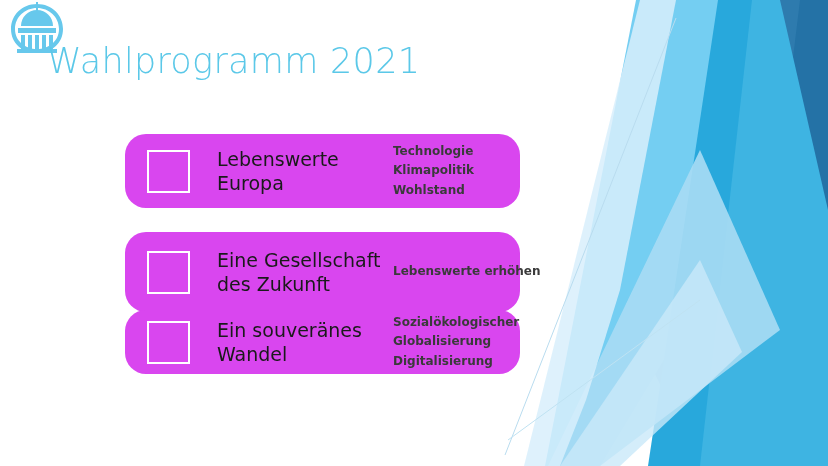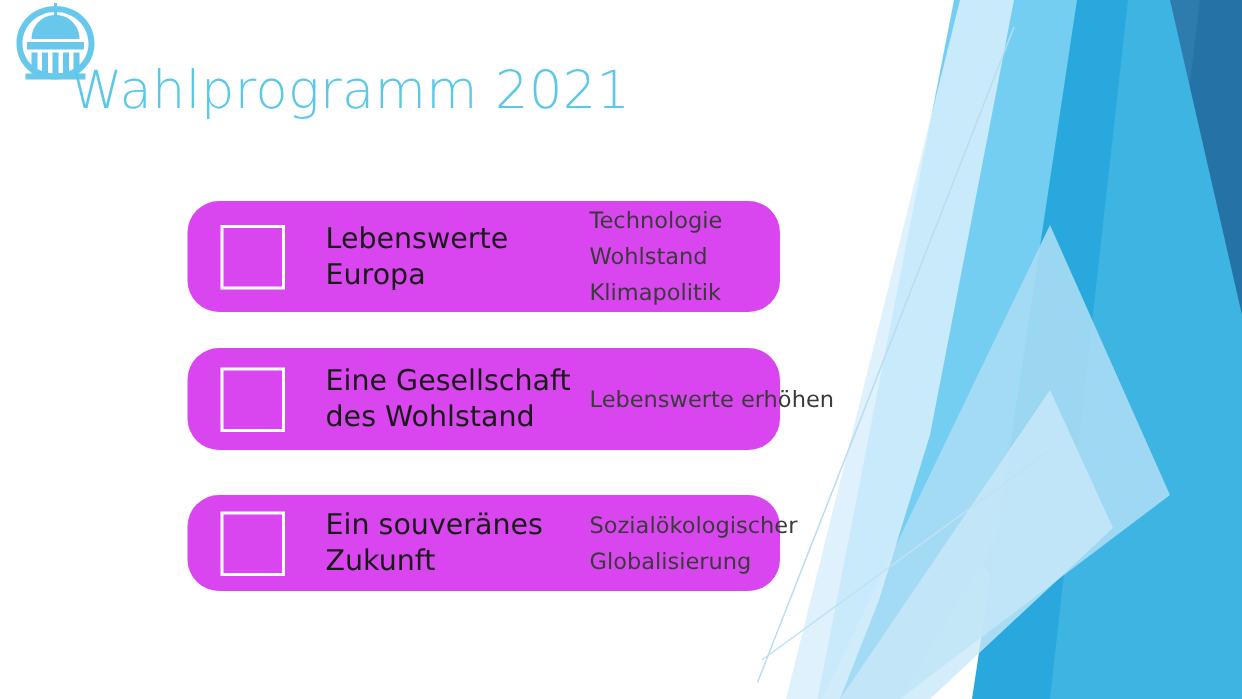"Technologie" .card-keywords { font-size: 15px -> 12px; font-weight: none -> bold }
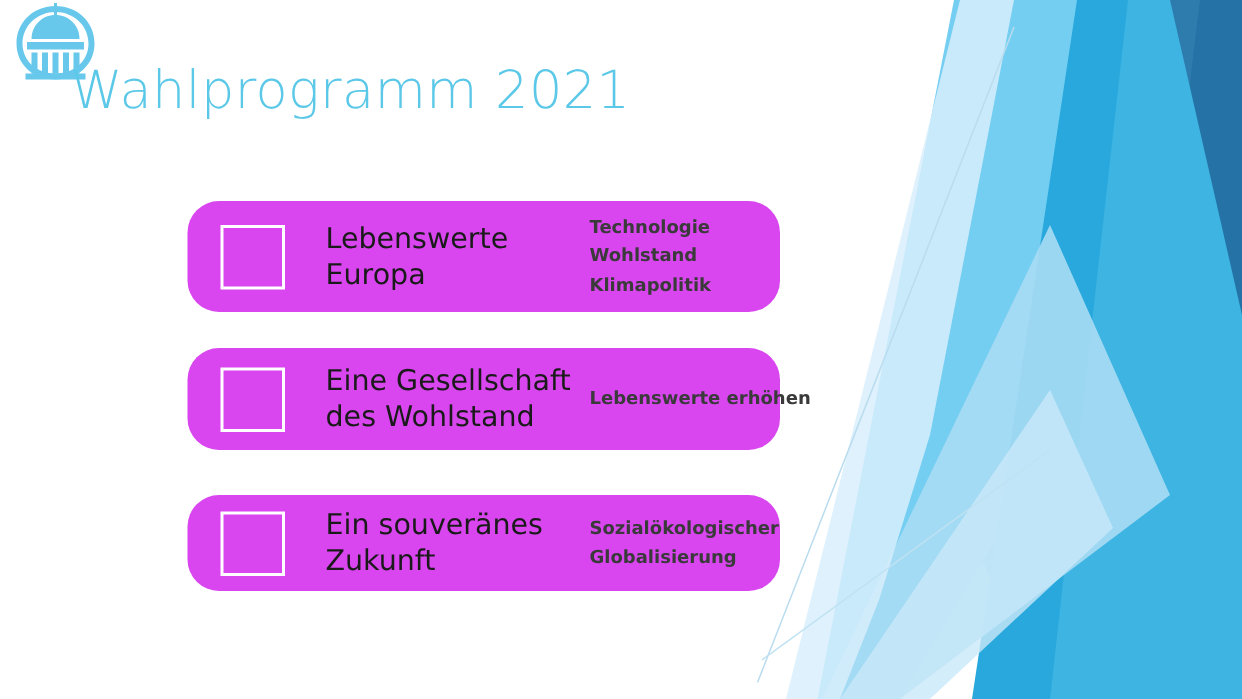"Wohlstand" span.kw { order: before "Klimapolitik" -> after "Klimapolitik" }
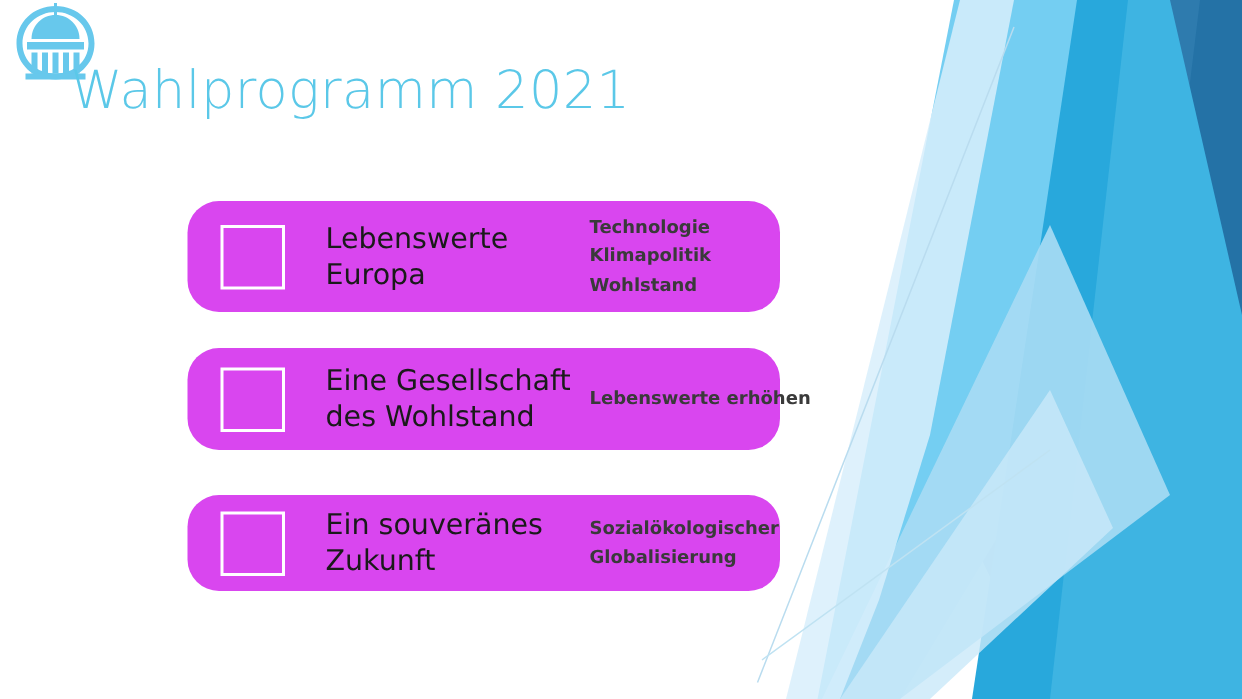"Eine Gesellschaft" #card-1 { height: 68px -> 80px }
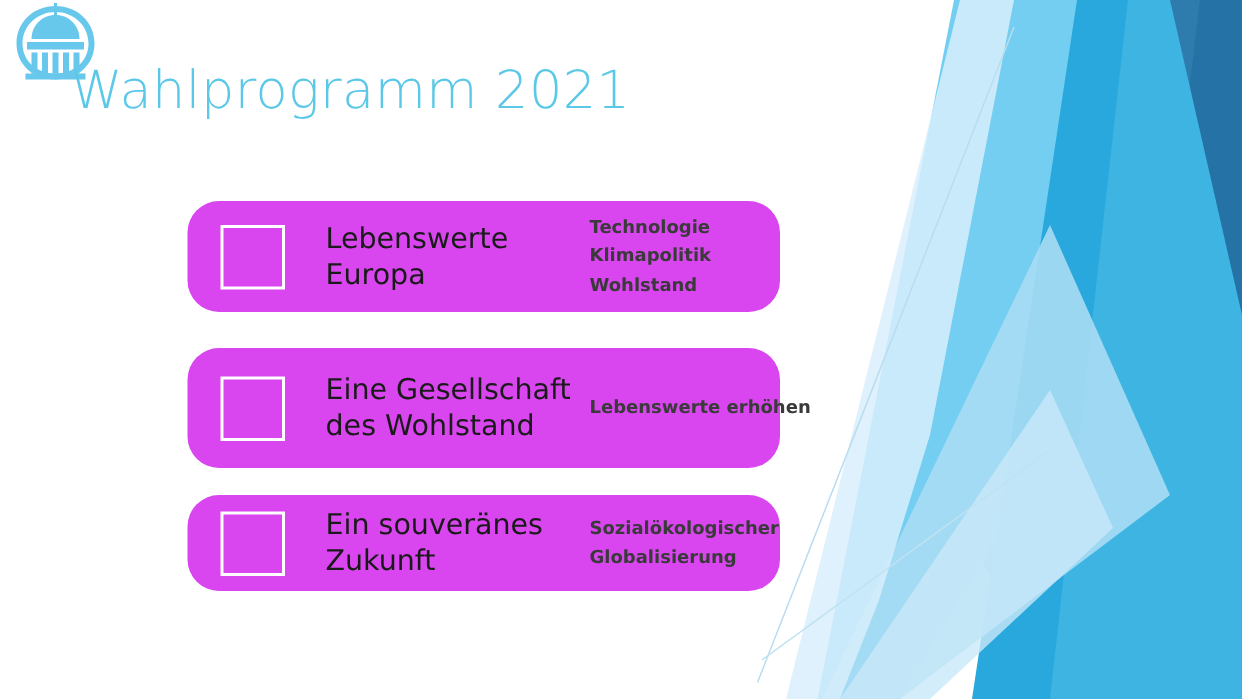"des Wohlstand" span.hl { text: Wohlstand -> Zukunft }
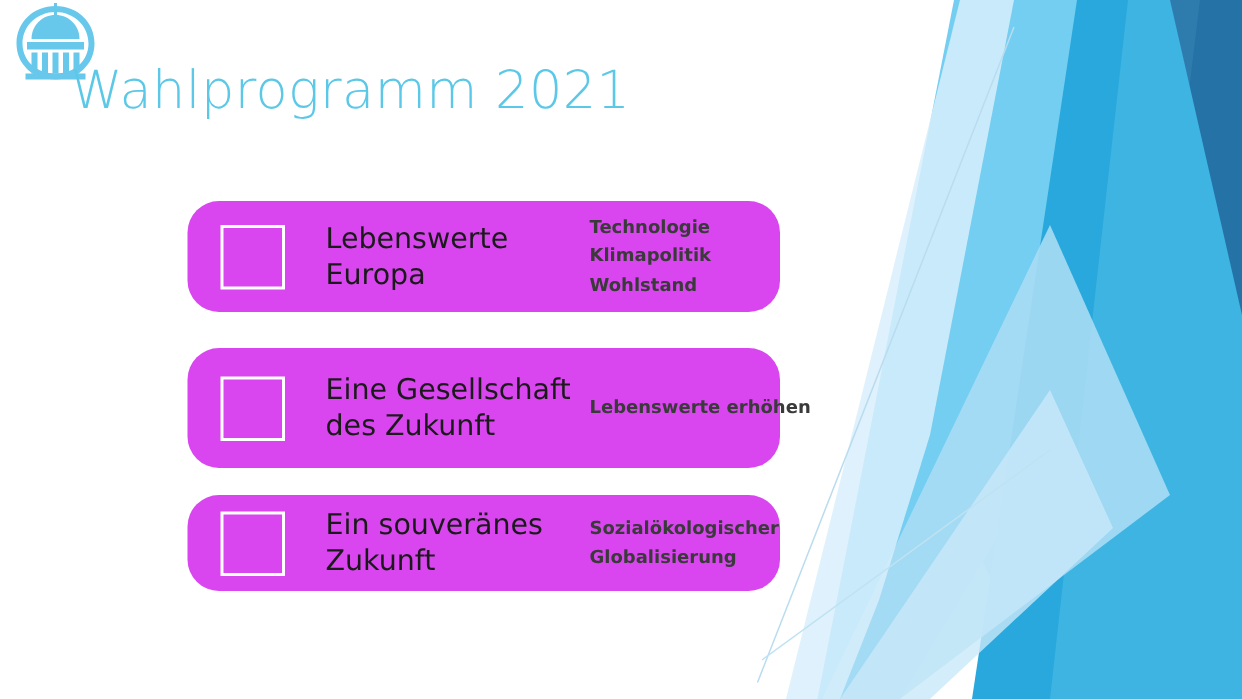"Ein souveränes" #card-2 { top: 330px -> 310px }
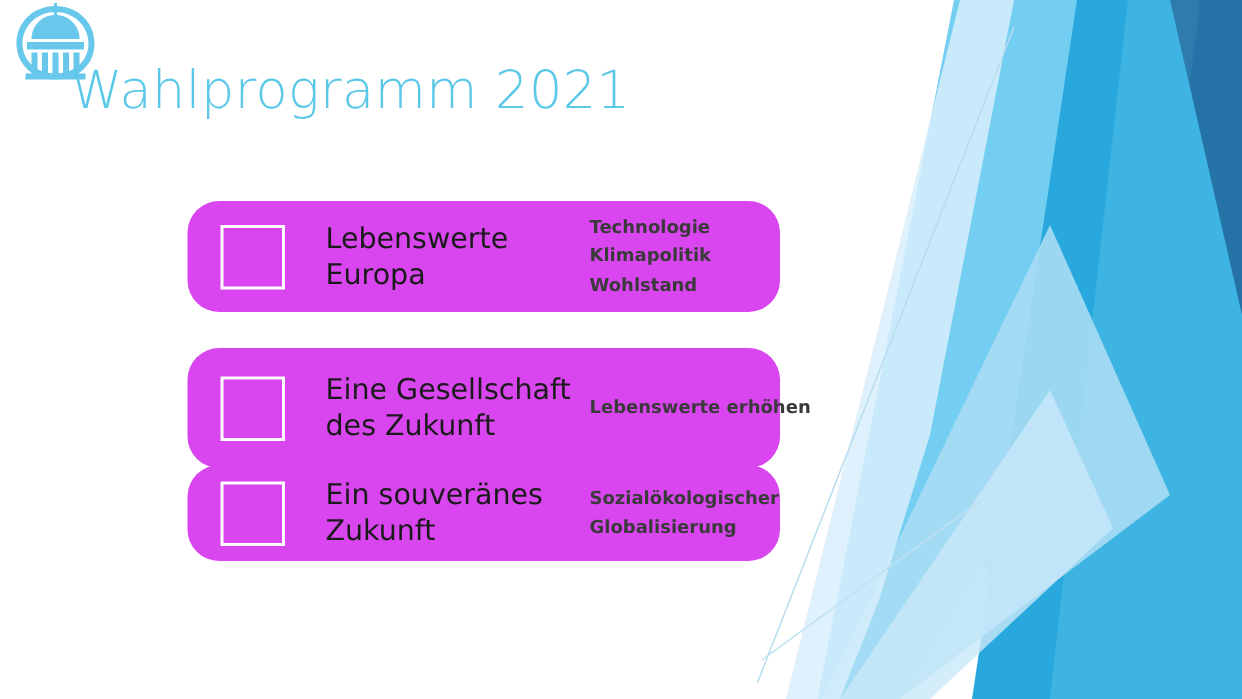"Zukunft" span.hl { text: Zukunft -> Wandel }
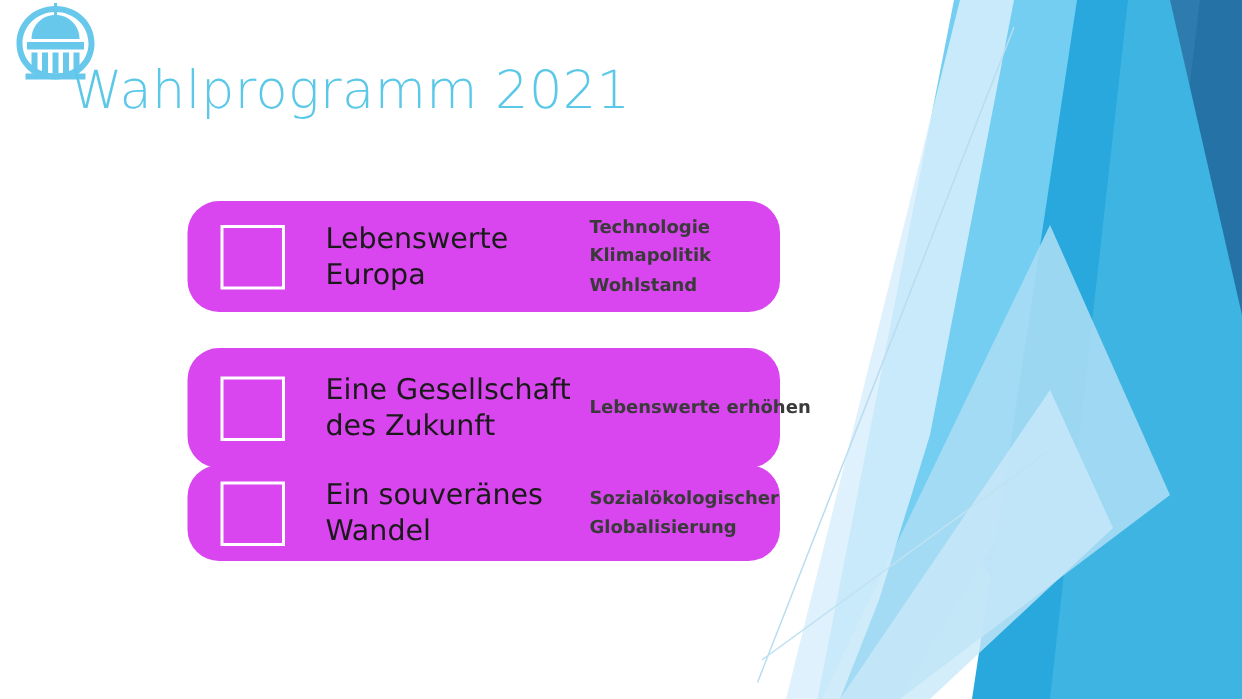"Digitalisierung" span.kw { html: none -> <span>Digitalisierung</span> }
